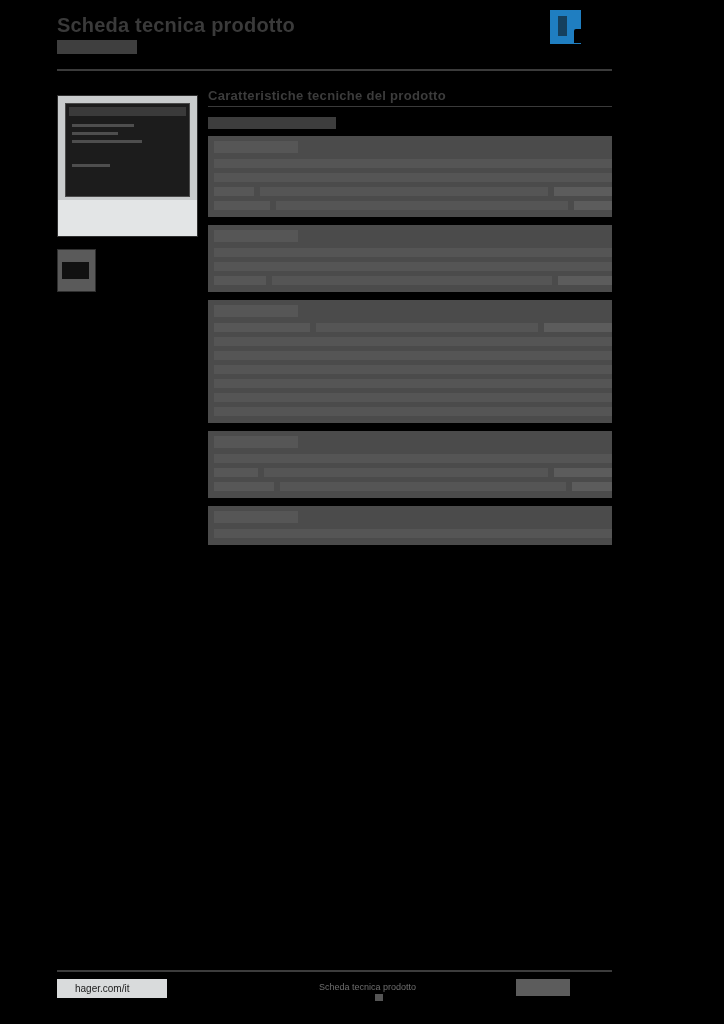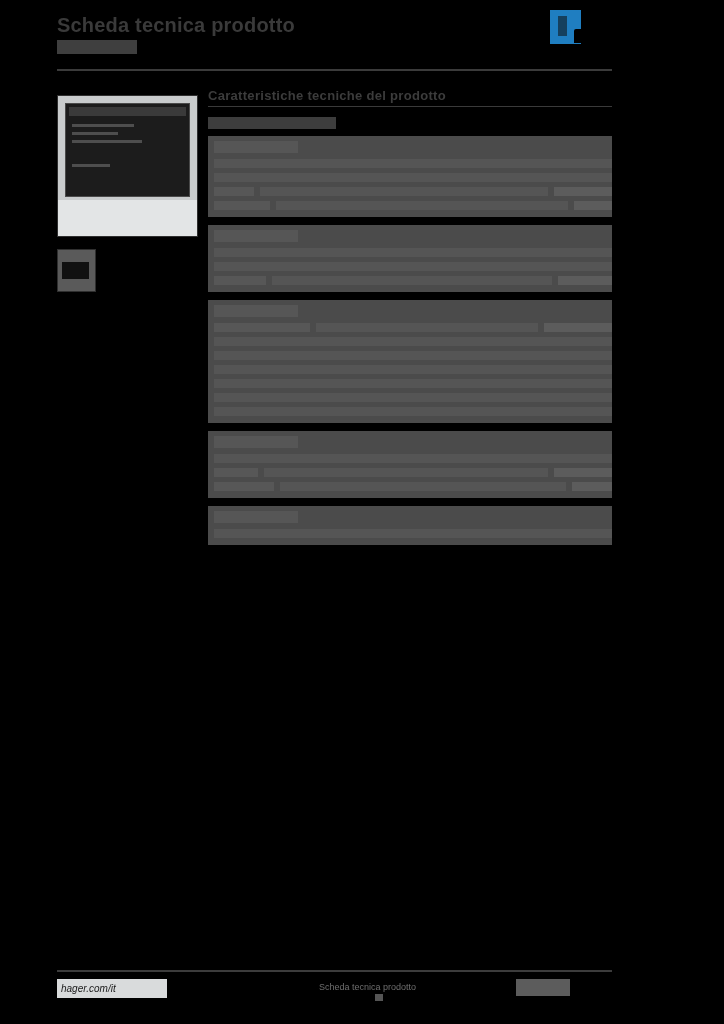"hager.com/it" .footer-url { font-style: italic -> none; padding-left: 4px -> 18px }
